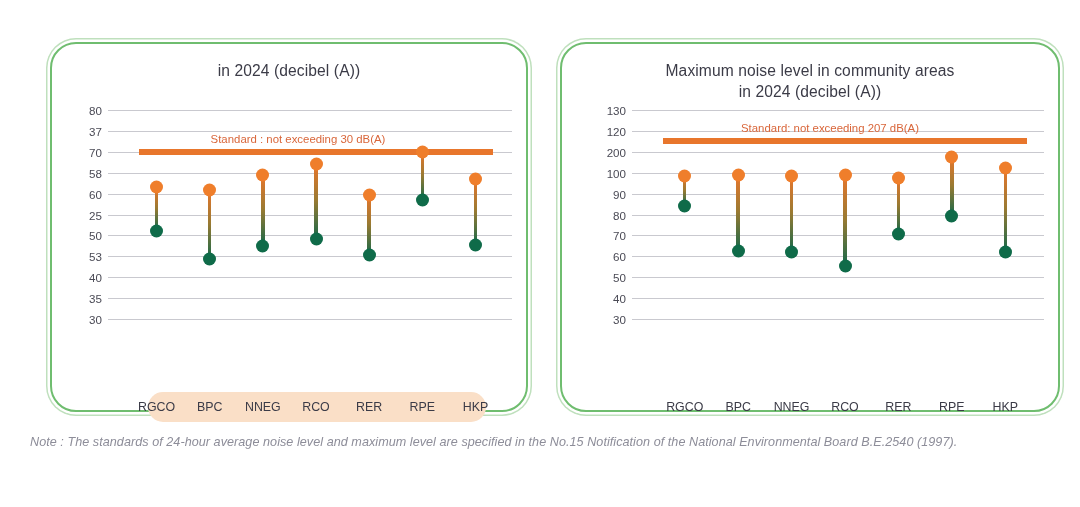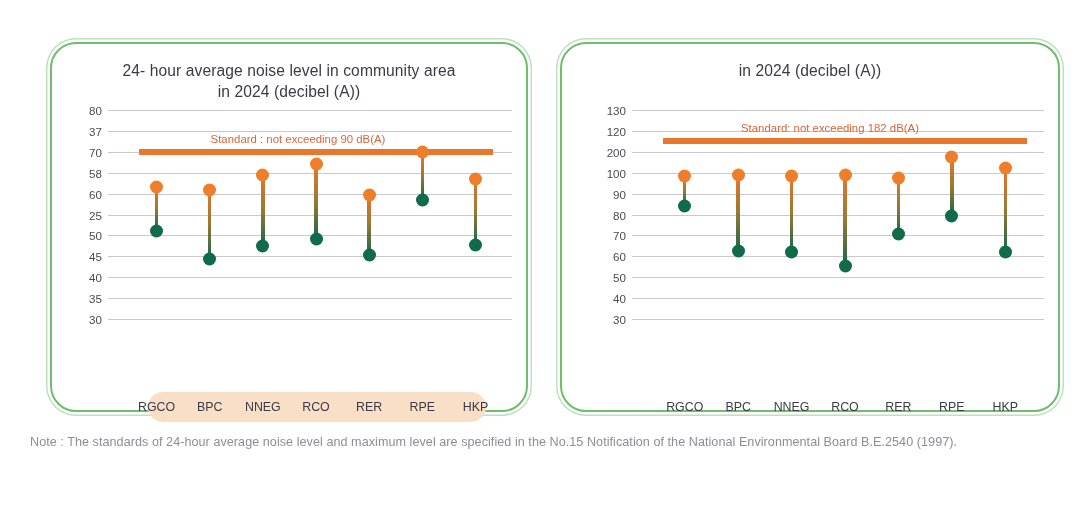"24- hour average noise level" span { html: <span>24- hour average noise level in community area</span> -> none }
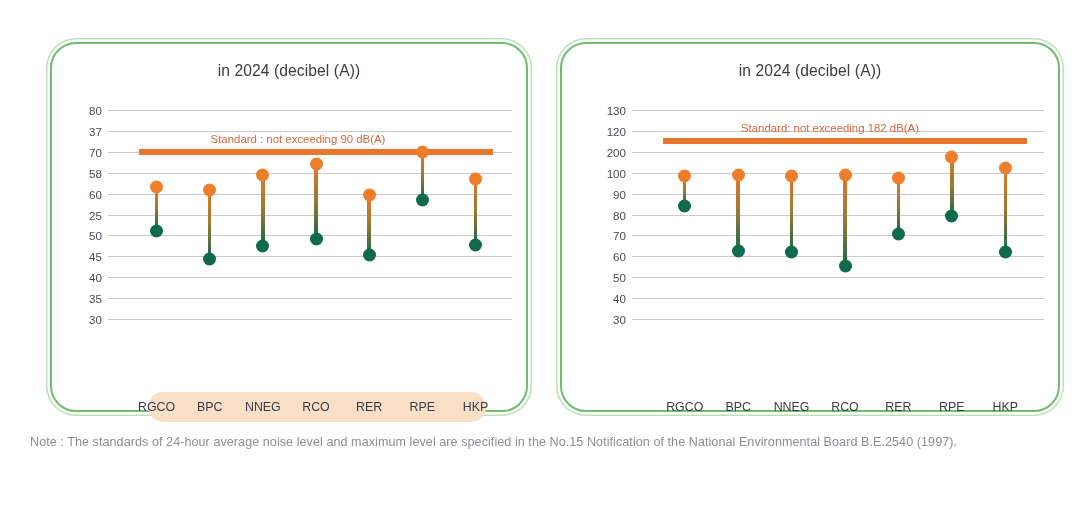"Maximum noise level in community" span { html: none -> <span>Maximum noise level in community areas</span> }
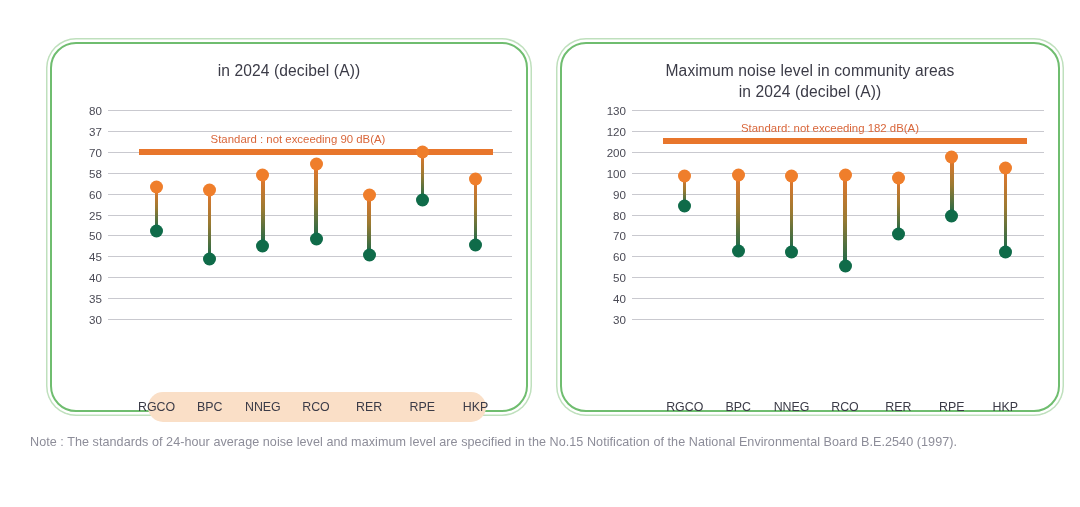"Standard: not exceeding 182 dB(A)" div.std-label { text: 182 -> 207 }
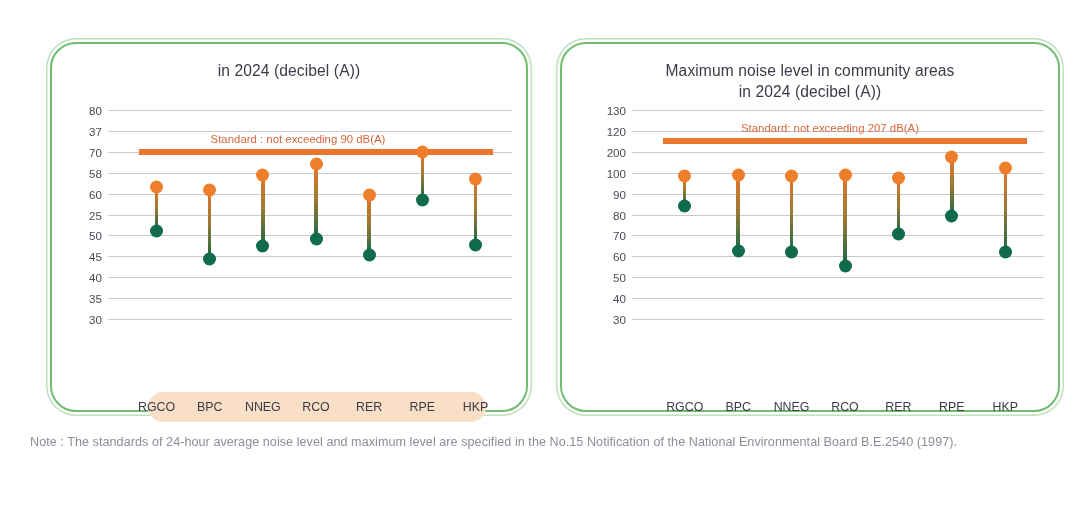"Standard : not exceeding 90" div.std-label { text: 90 -> 30 }
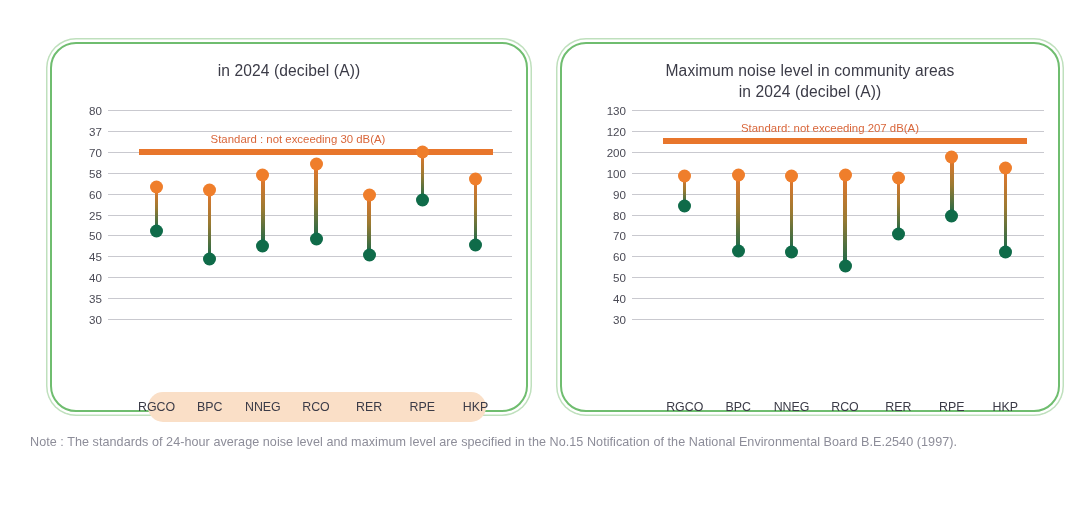"45" div.tick { text: 45 -> 53 }
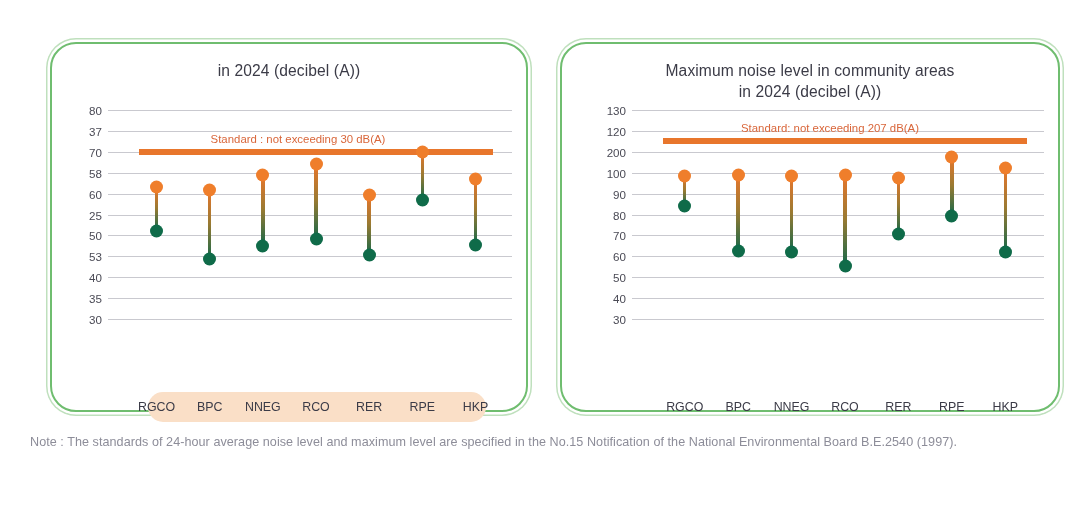"Note : The standards of" #note { font-style: none -> italic }
